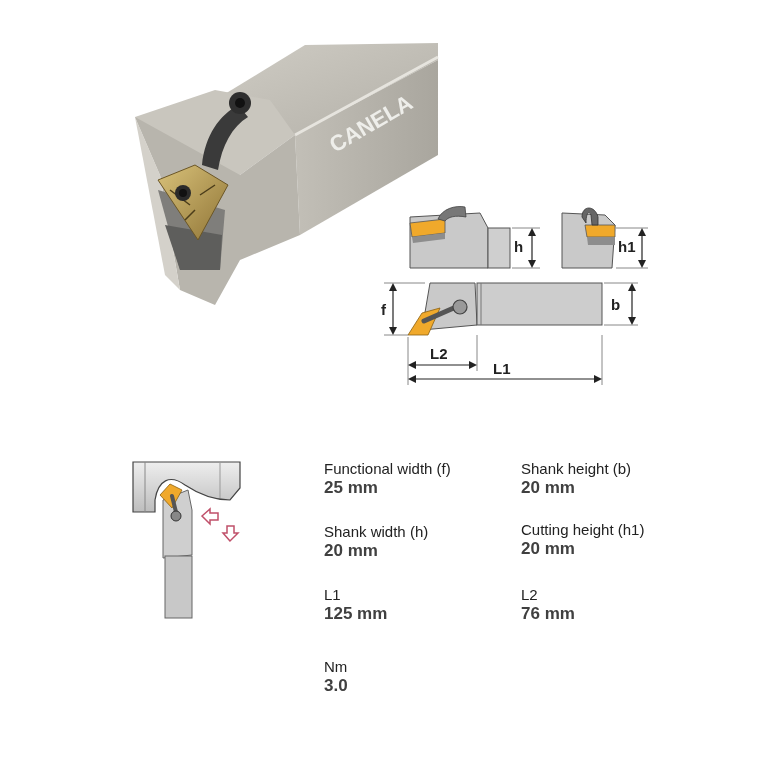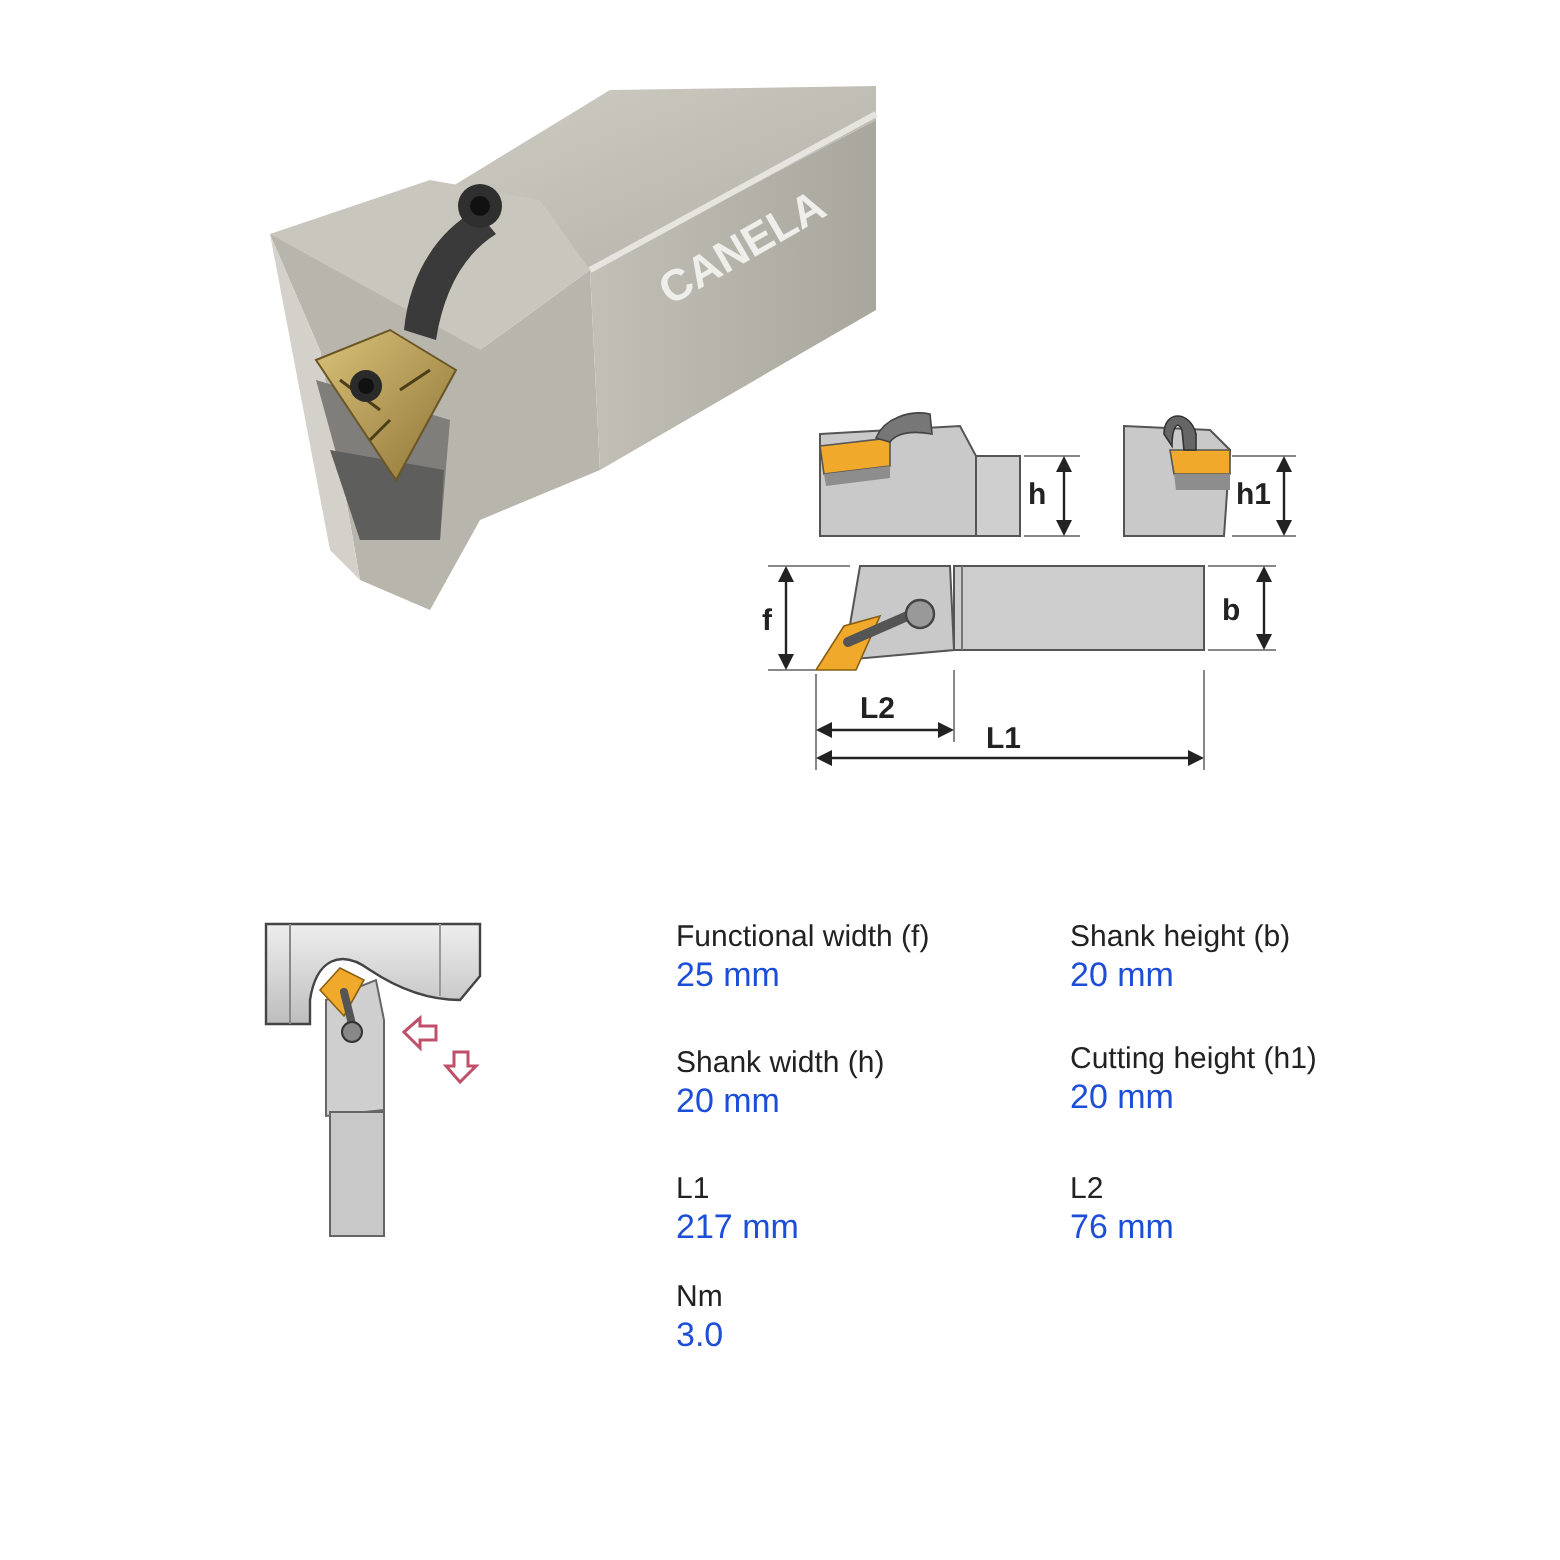"Functional width (f)" .spec { margin-left: 14px -> none }
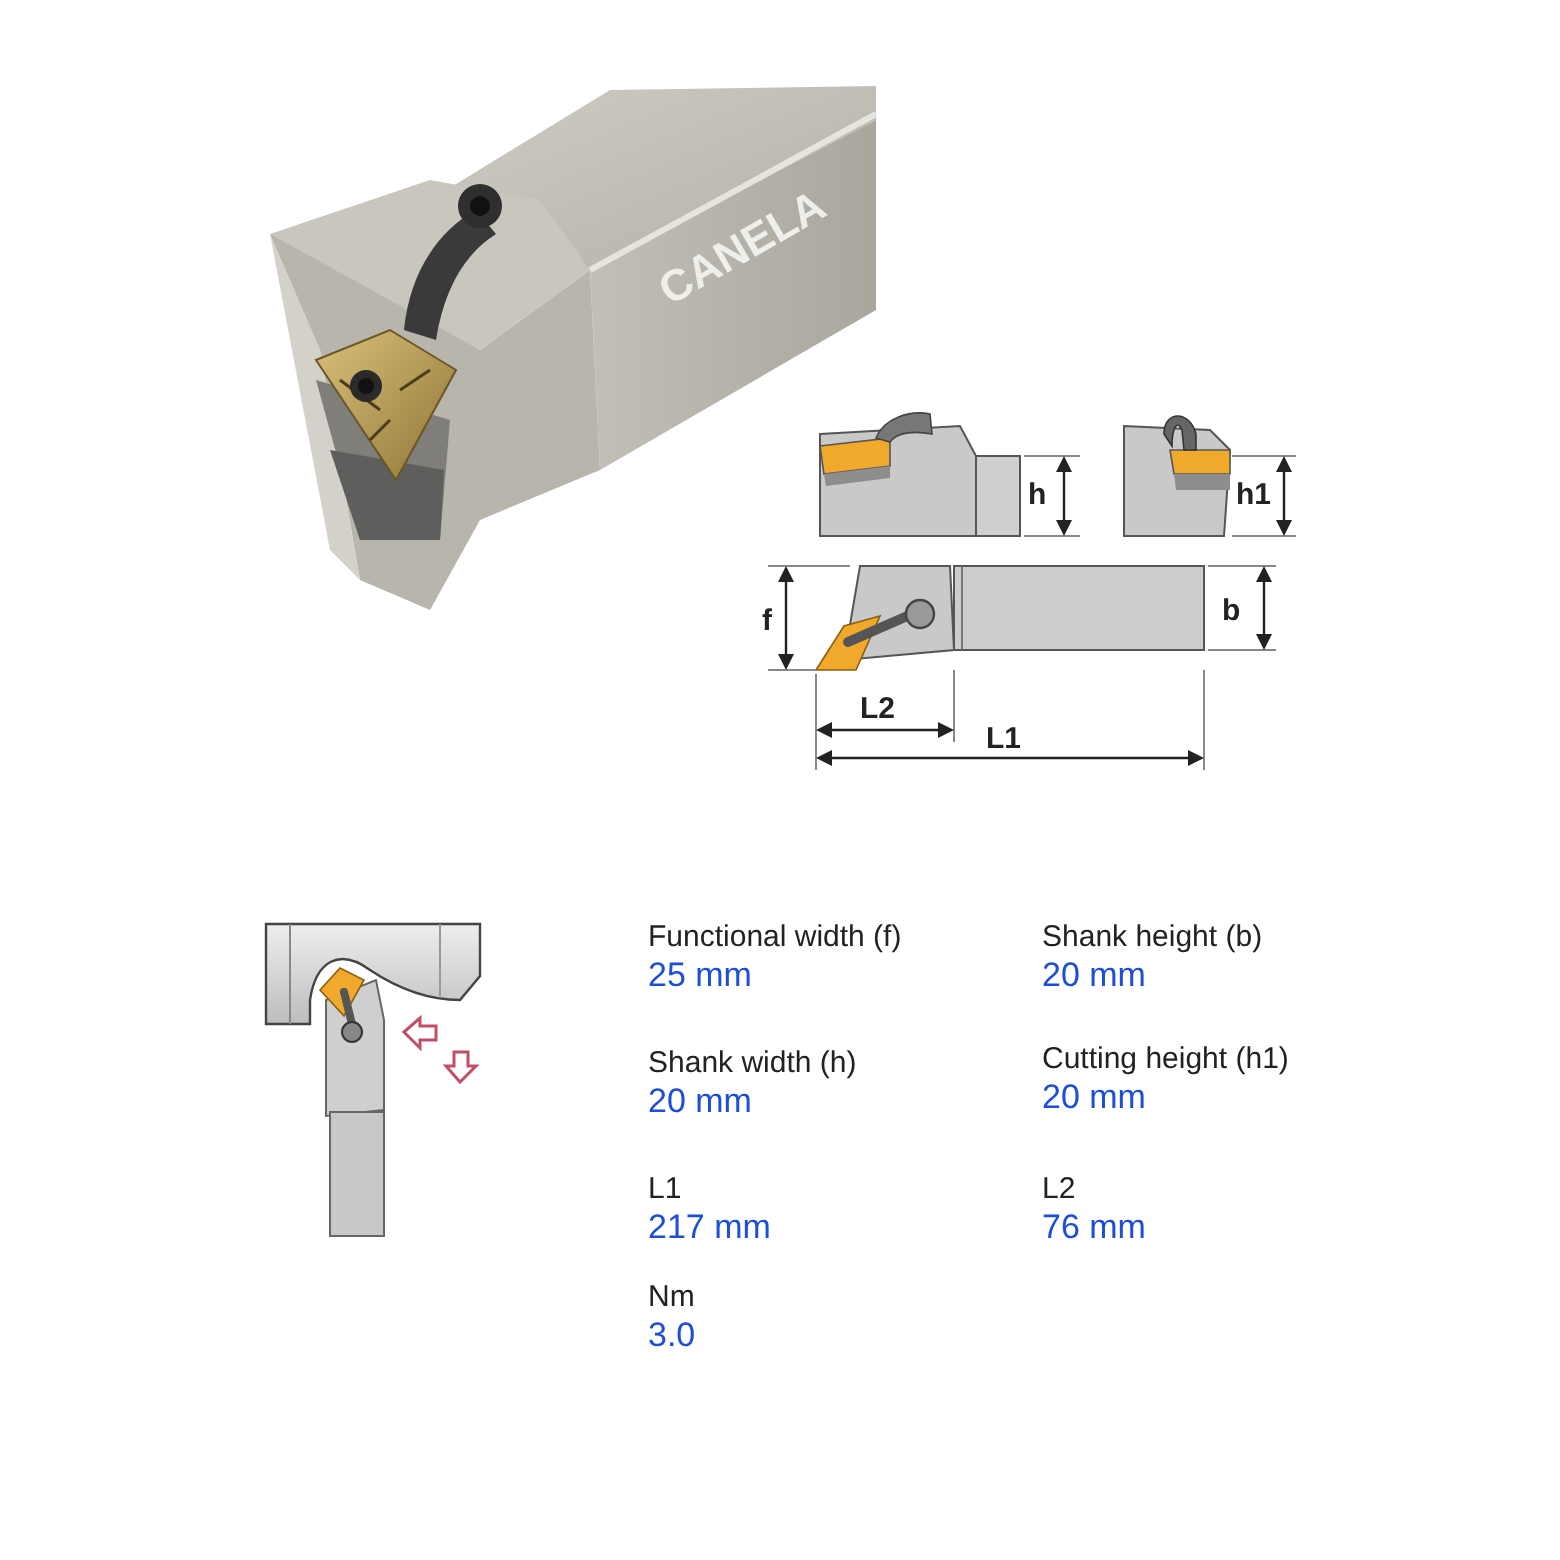"25 mm" .spec-value { color: #1d4ed8 -> #404040; font-weight: normal -> bold }
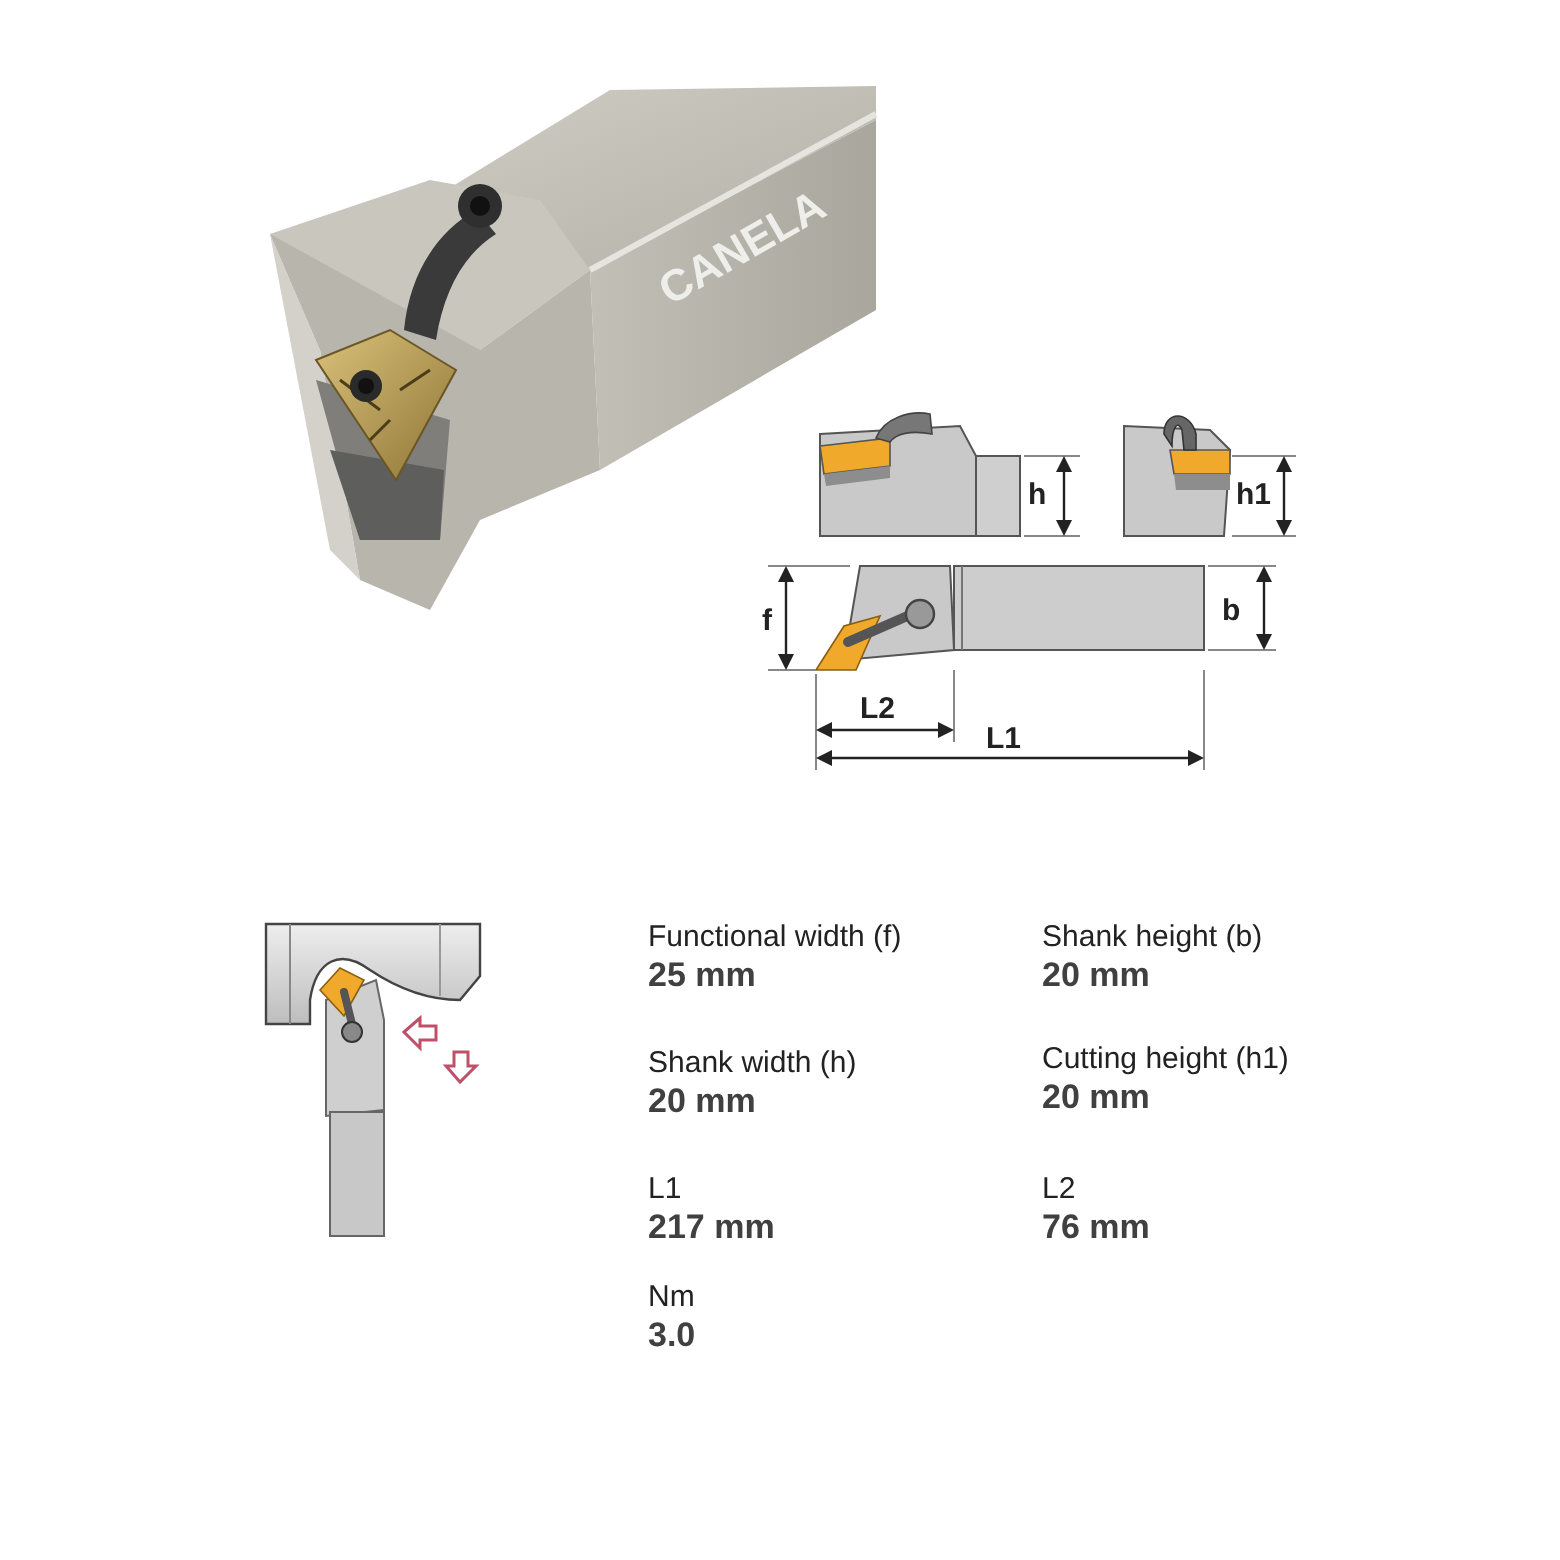"217 mm" div.spec-value { text: 217 -> 125 }
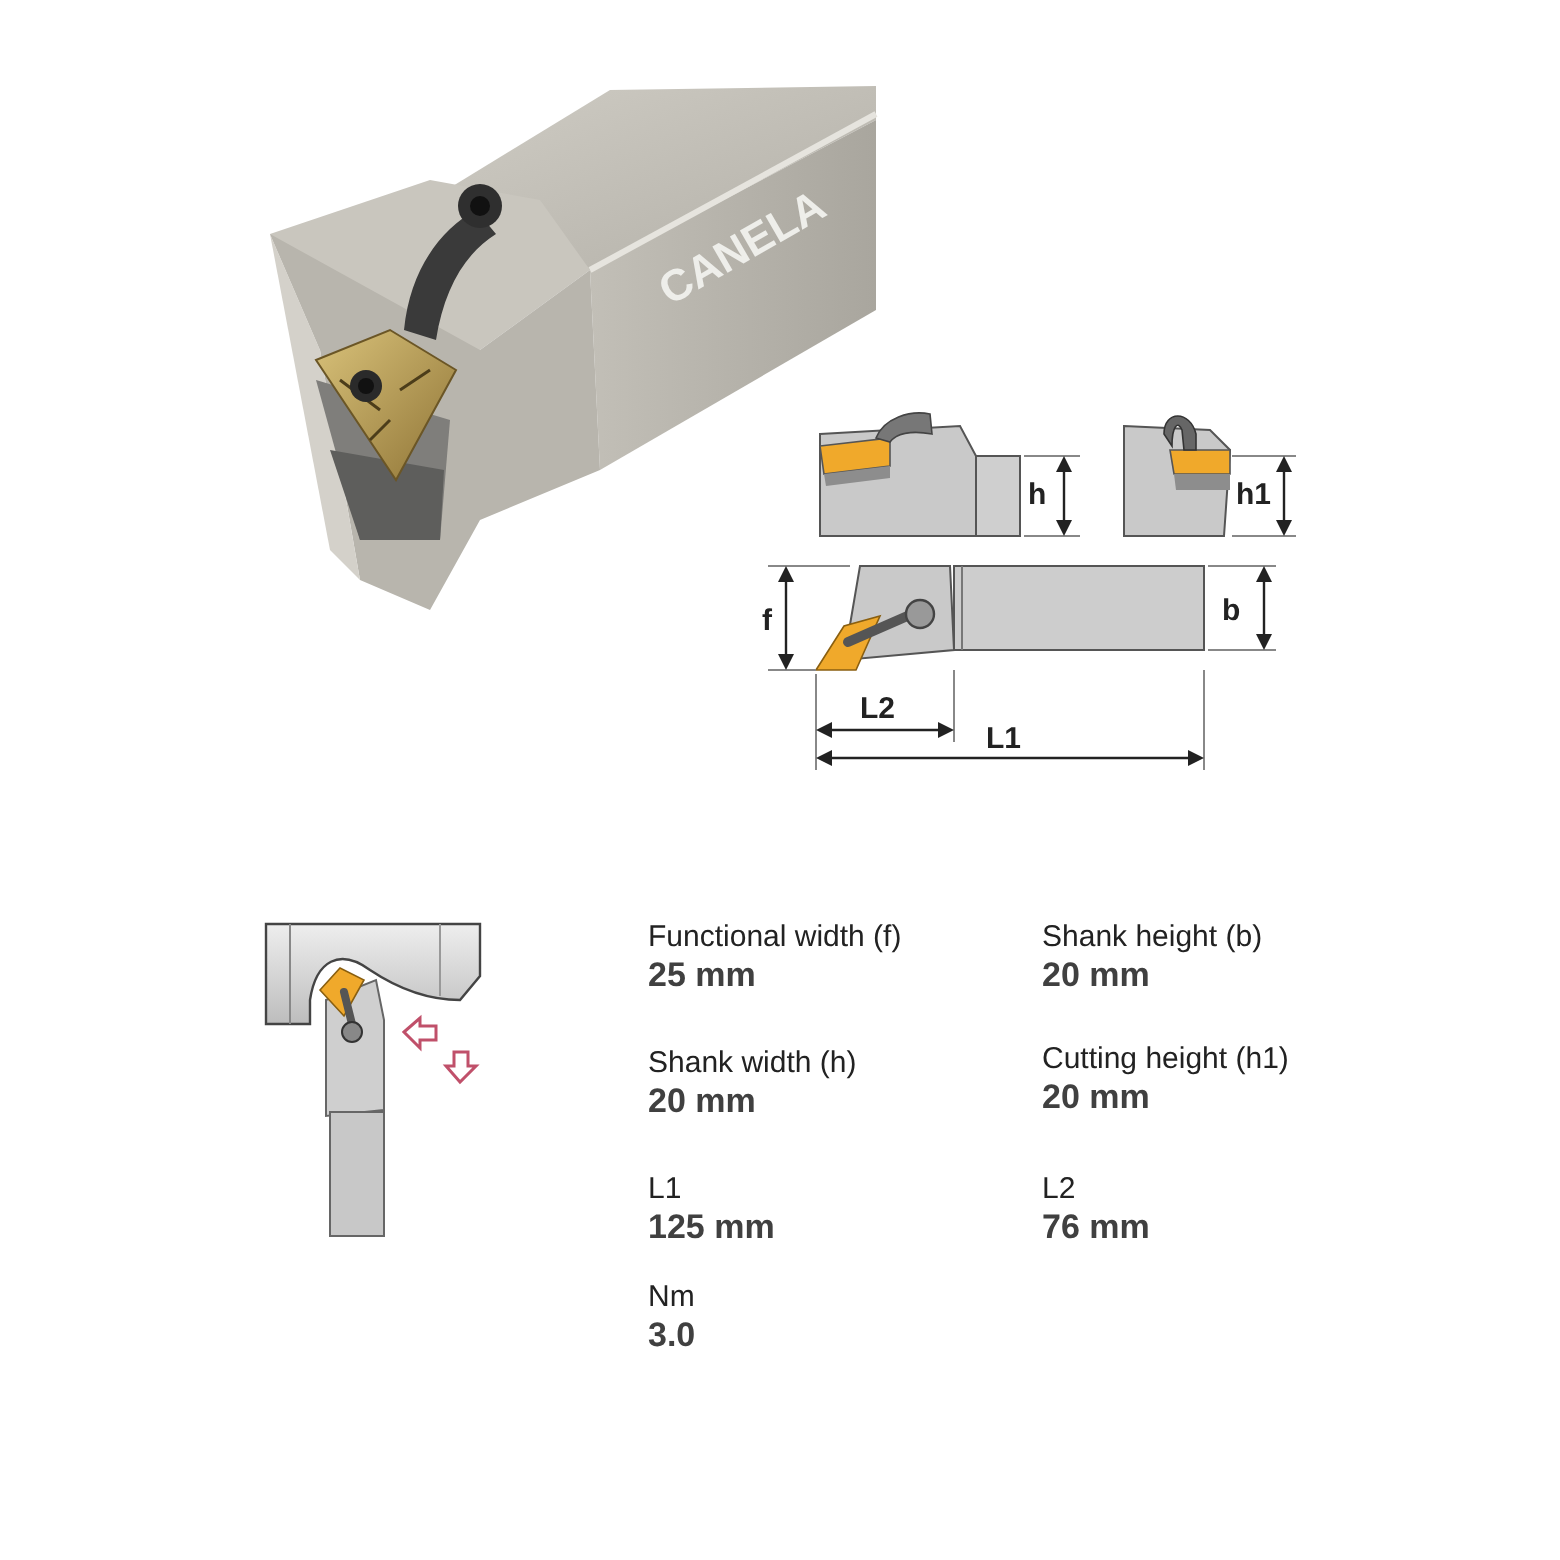"Nm" div.spec { top: 640px -> 658px }
